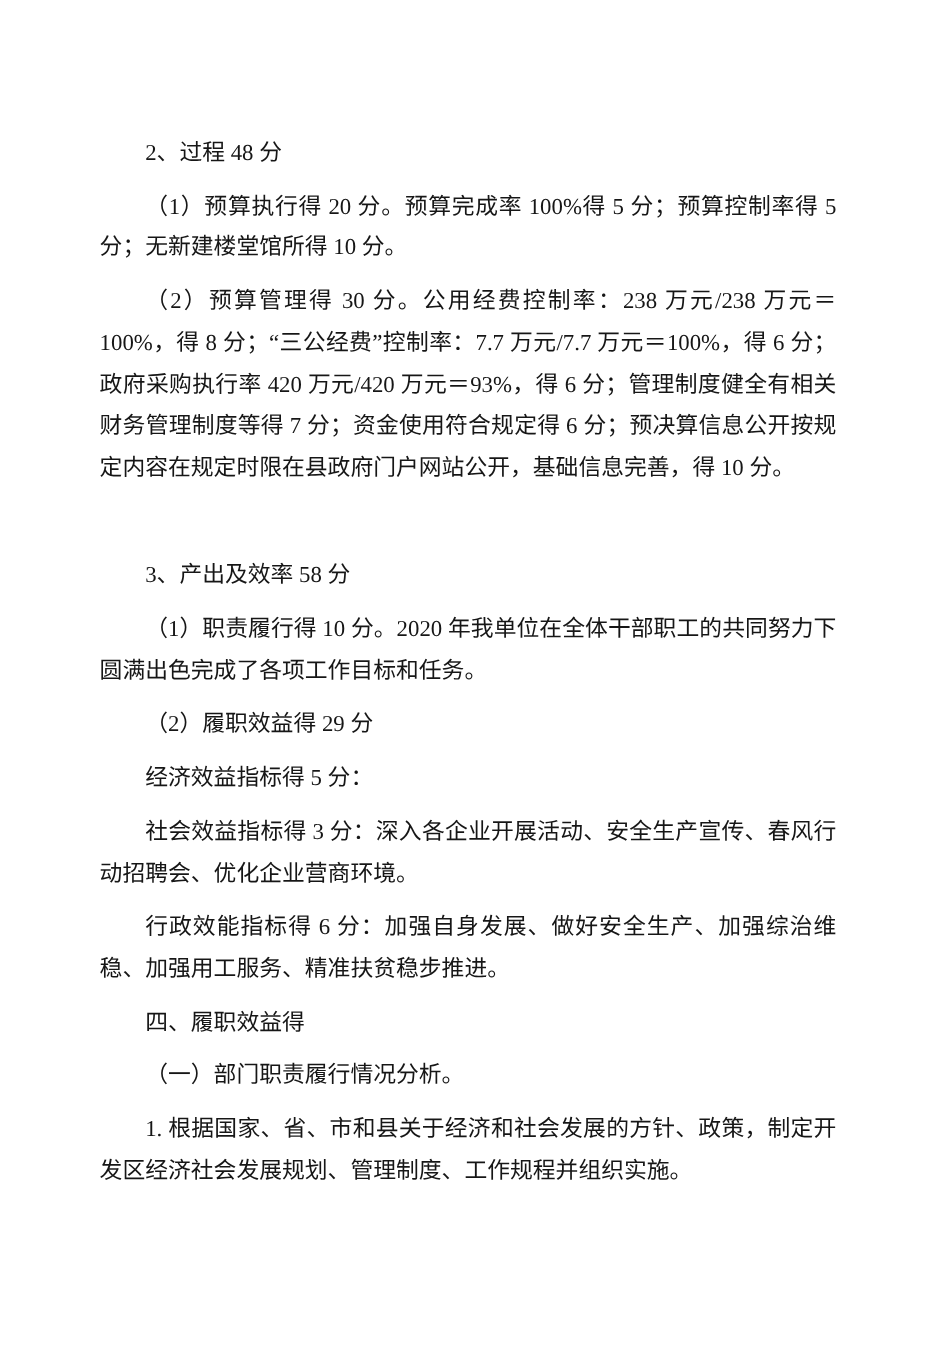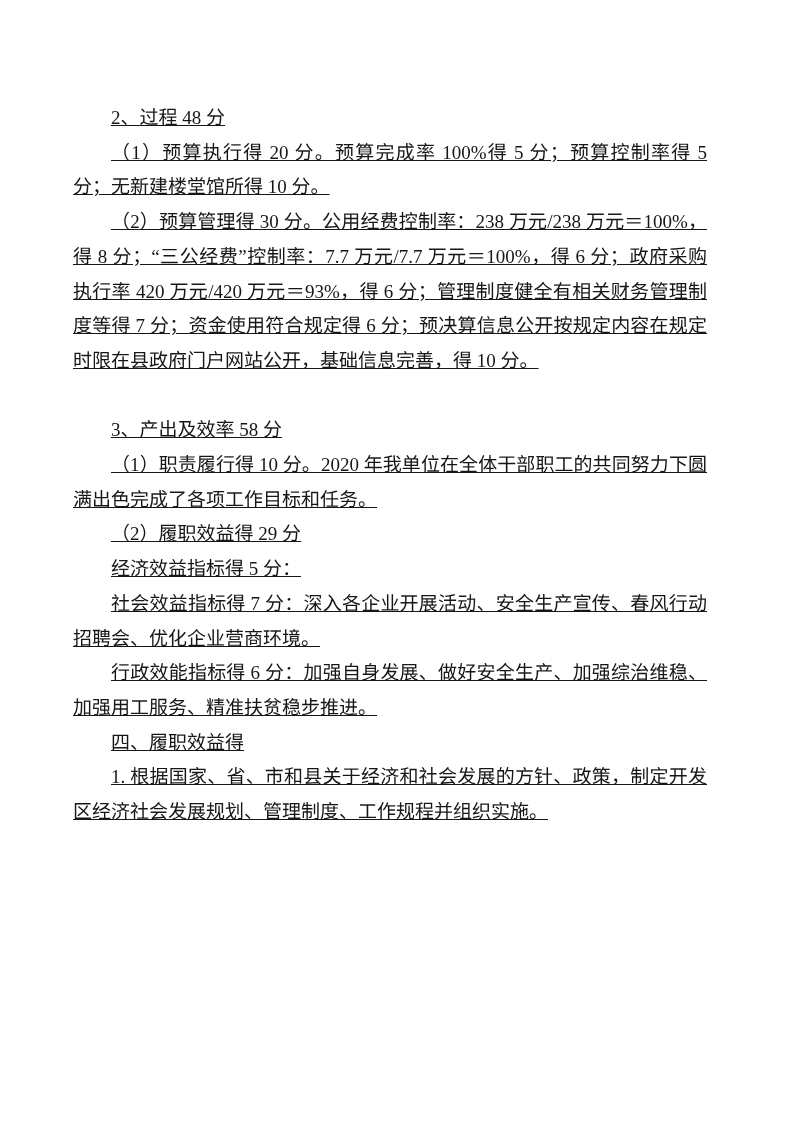"2、过程 48 分" .content p { margin: 0 -> 10px; text-decoration: underline -> none }
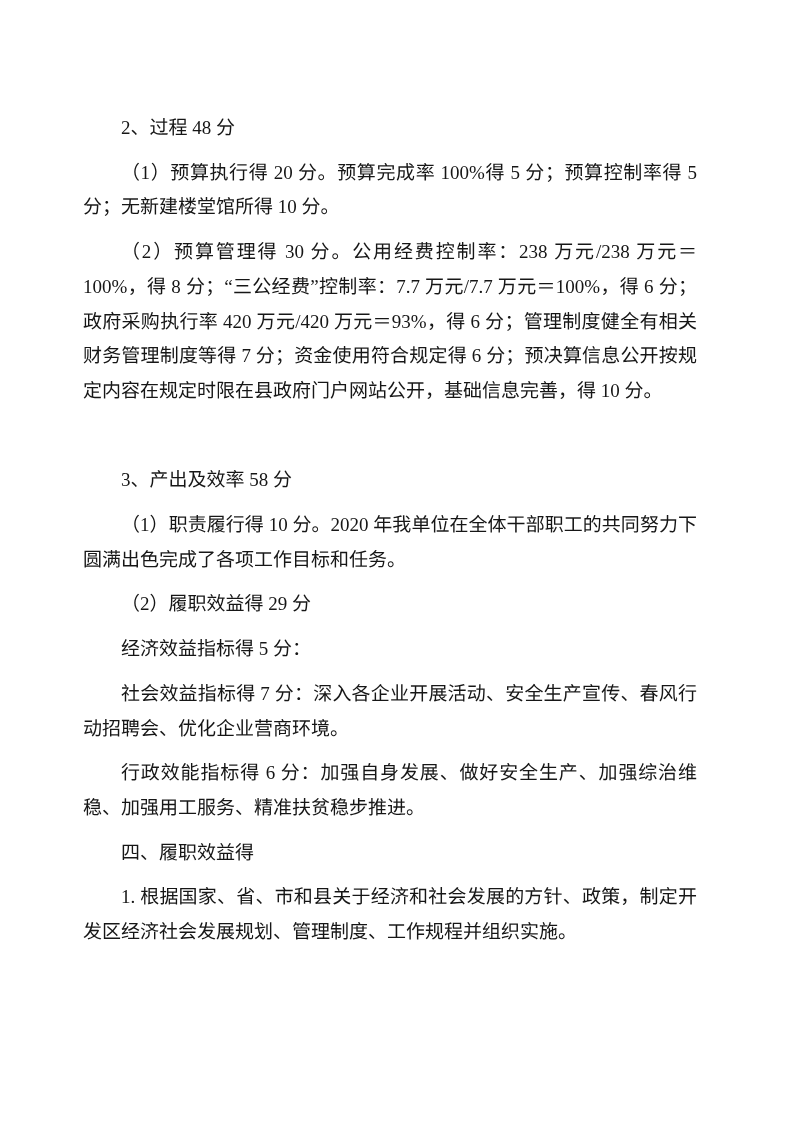"社会效益指标得 7" p { text: 7 -> 3 }
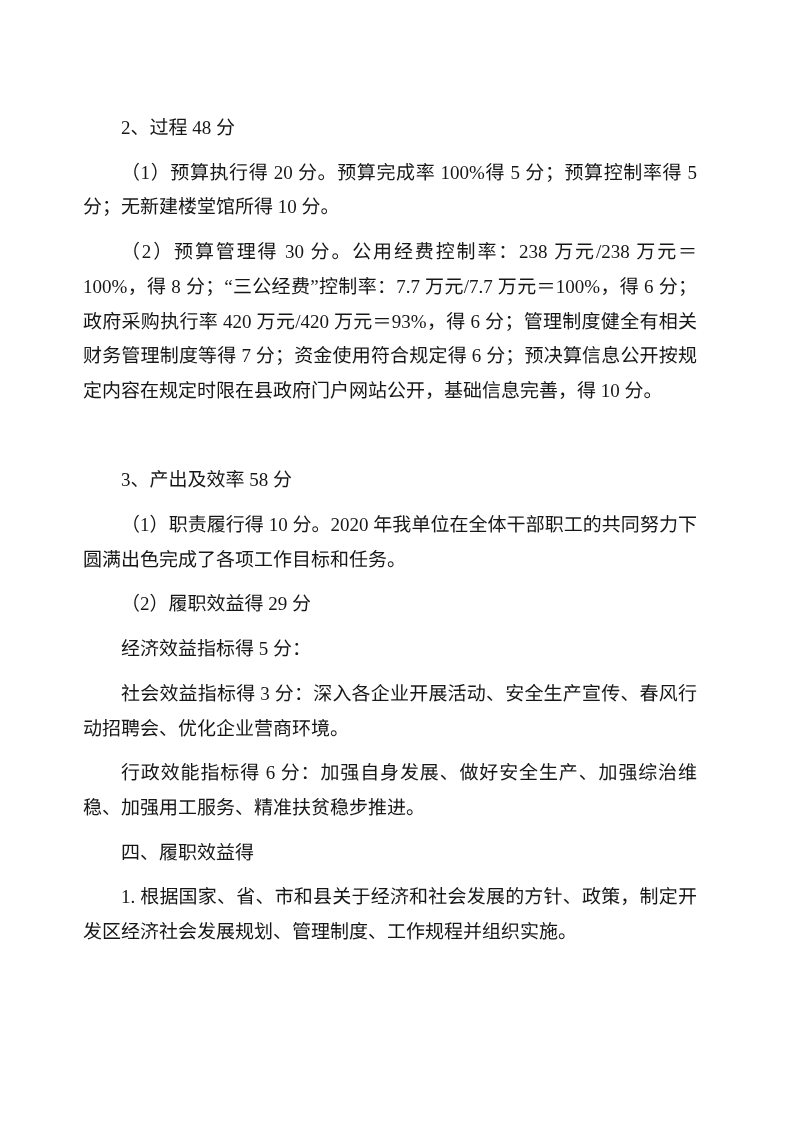"（一）部门职责履行情况分析。" p { html: none -> <p>（一）部门职责履行情况分析。</p> }
